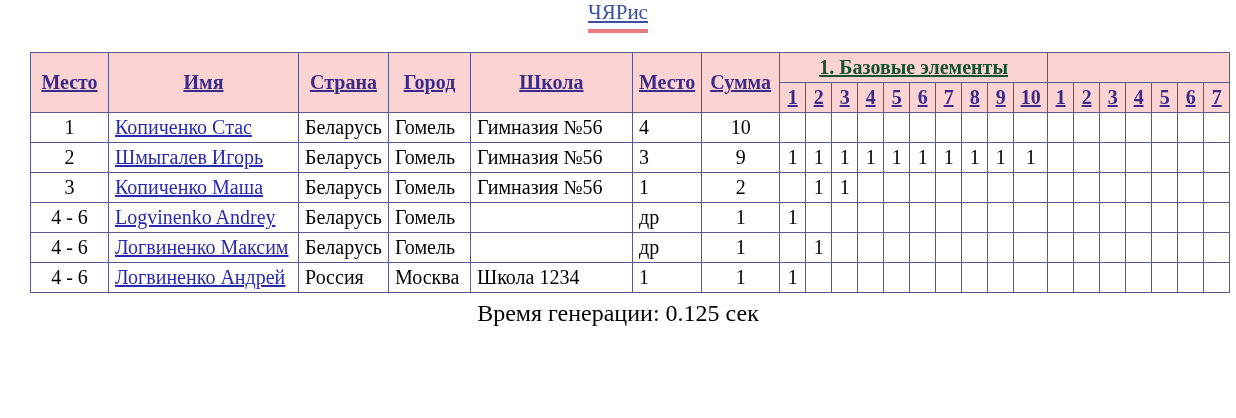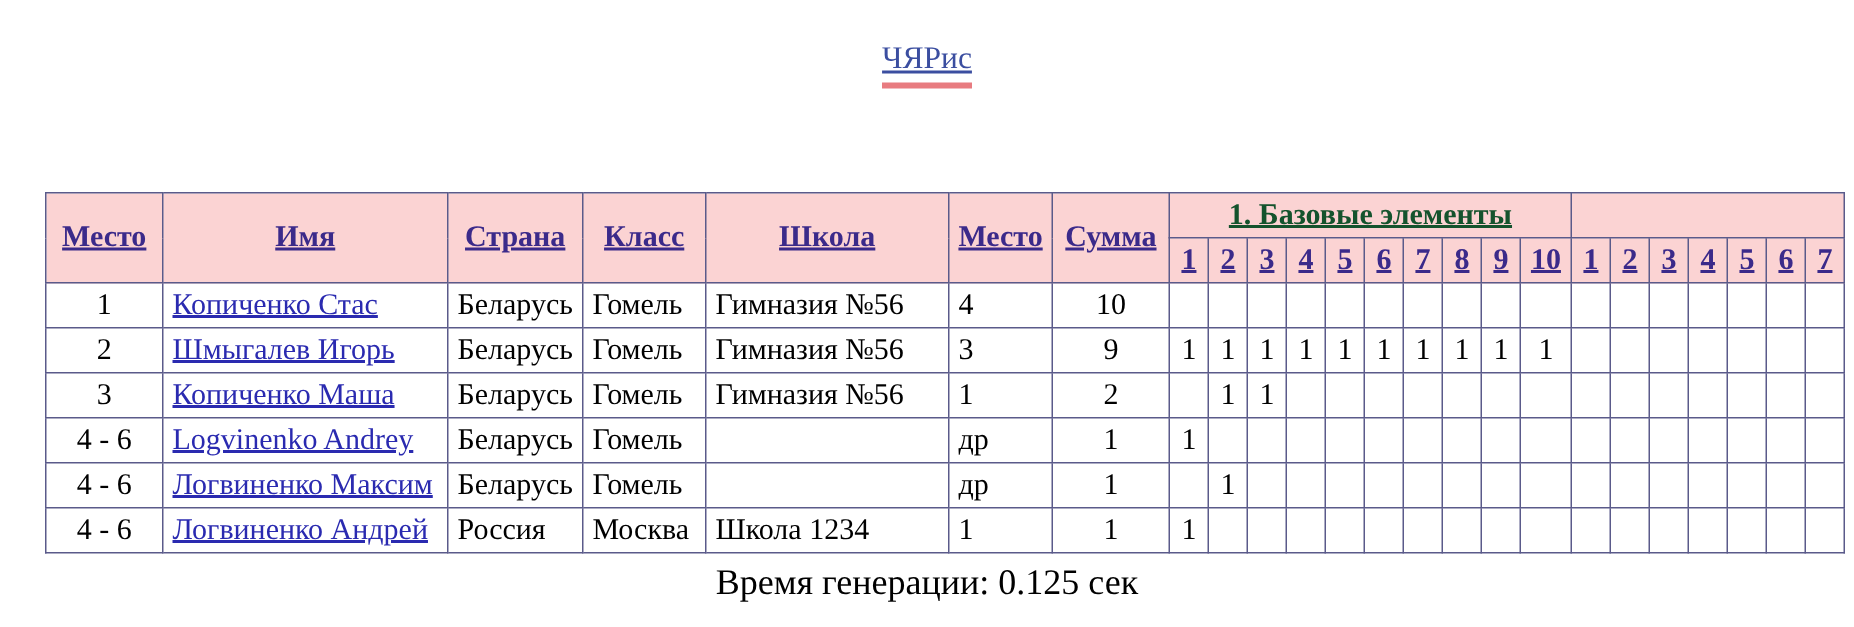"ЧЯРис" .page-title-wrap { padding-top: 26px -> 0 }
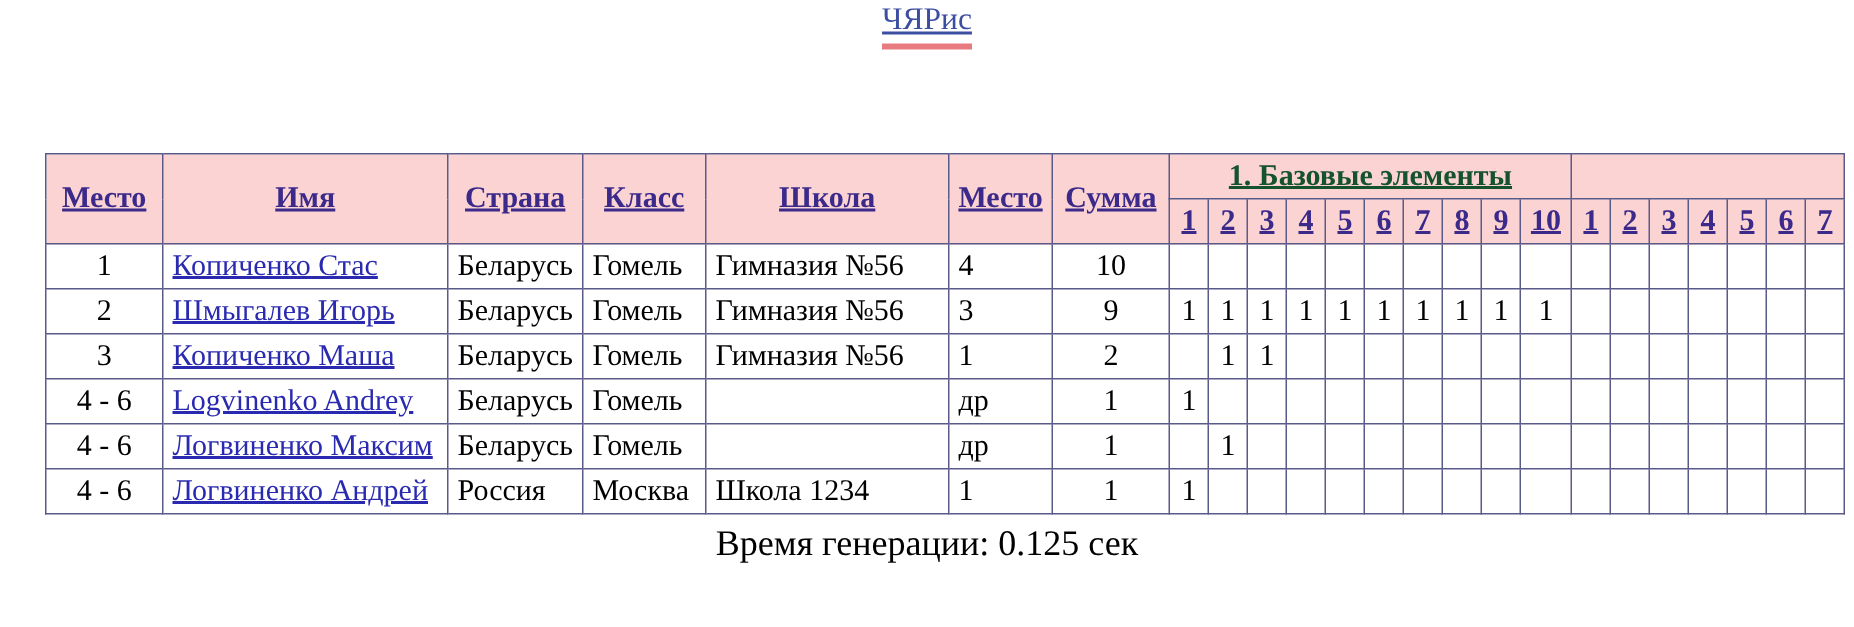"Место" .table-wrap { margin-top: 69px -> 19px }
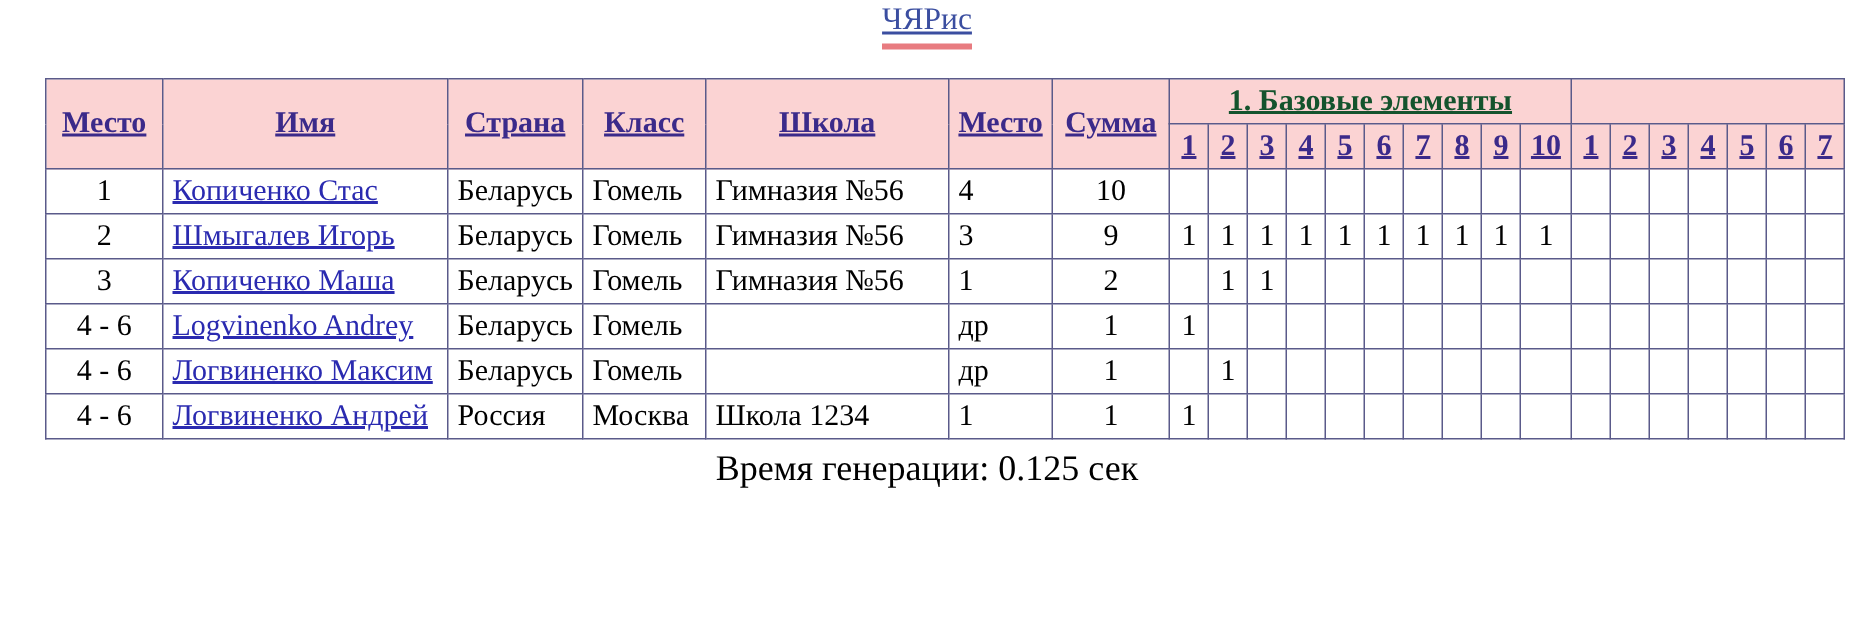"Класс" a.hdr { text: Класс -> Город }
